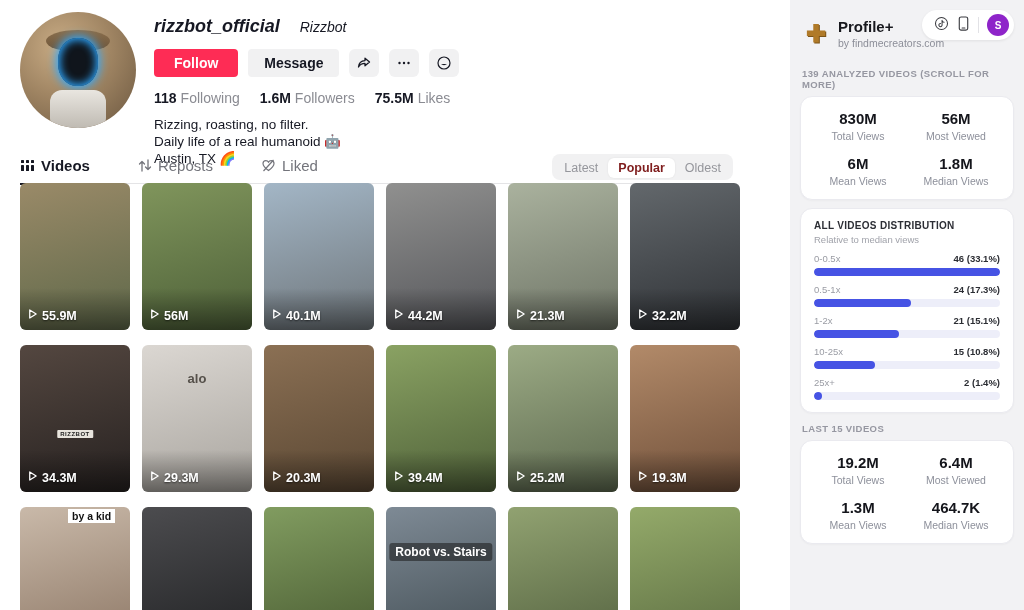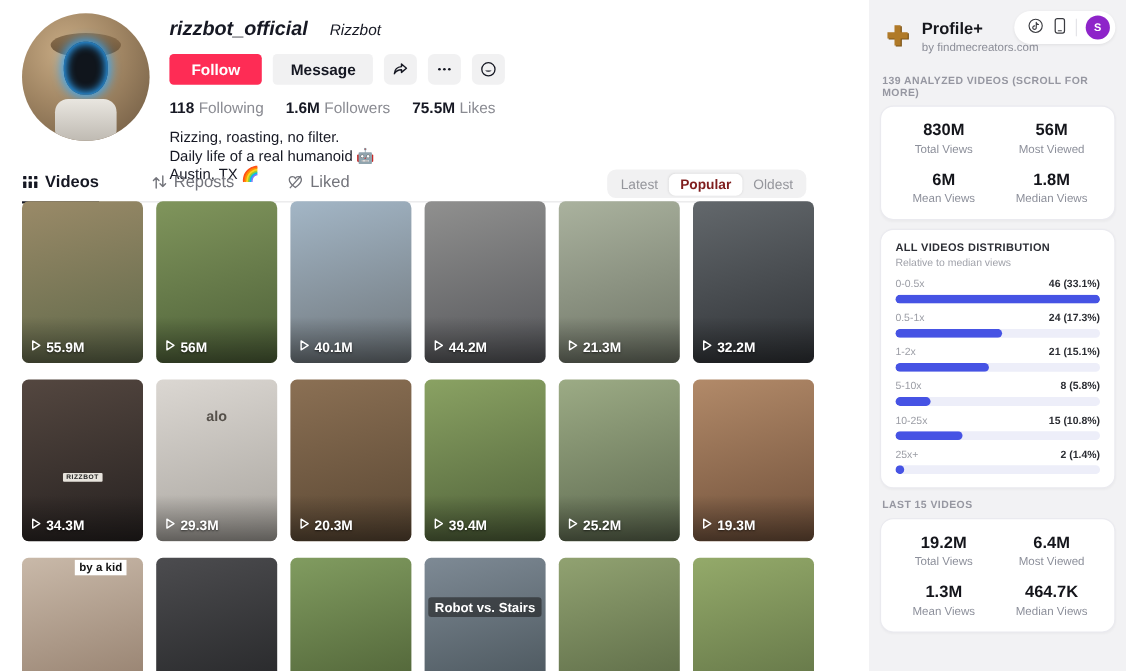"5-10x" div.dist-row { html: <div> <div> <span>5-10x</span> <span>8 (5.8%)</span> </div> <div> <div></div> </div> </div> -> none }
